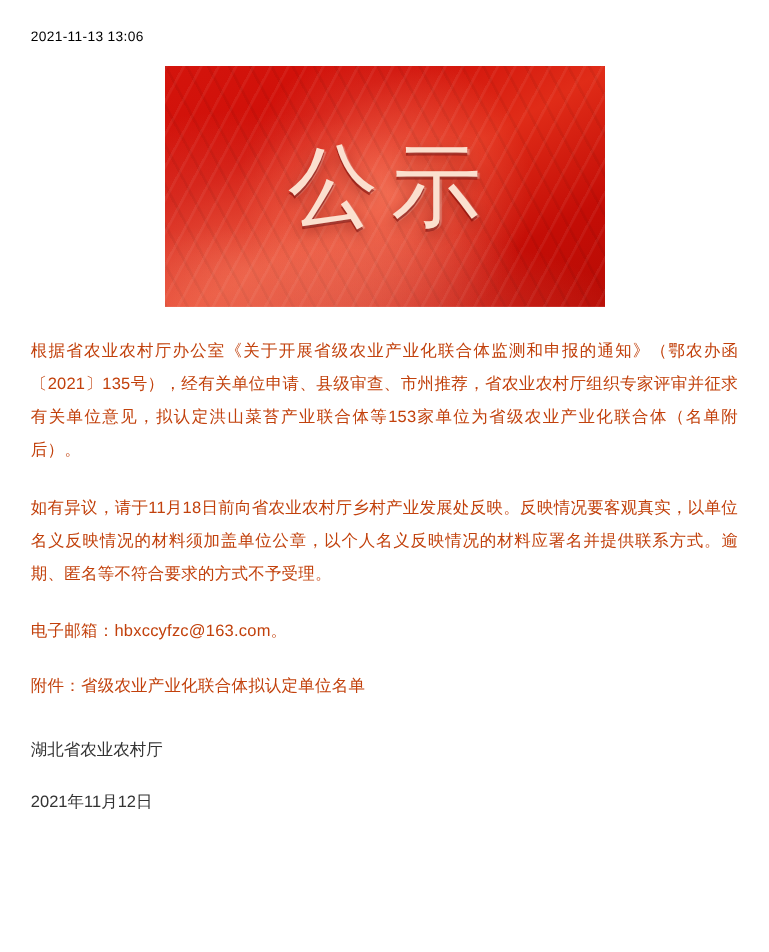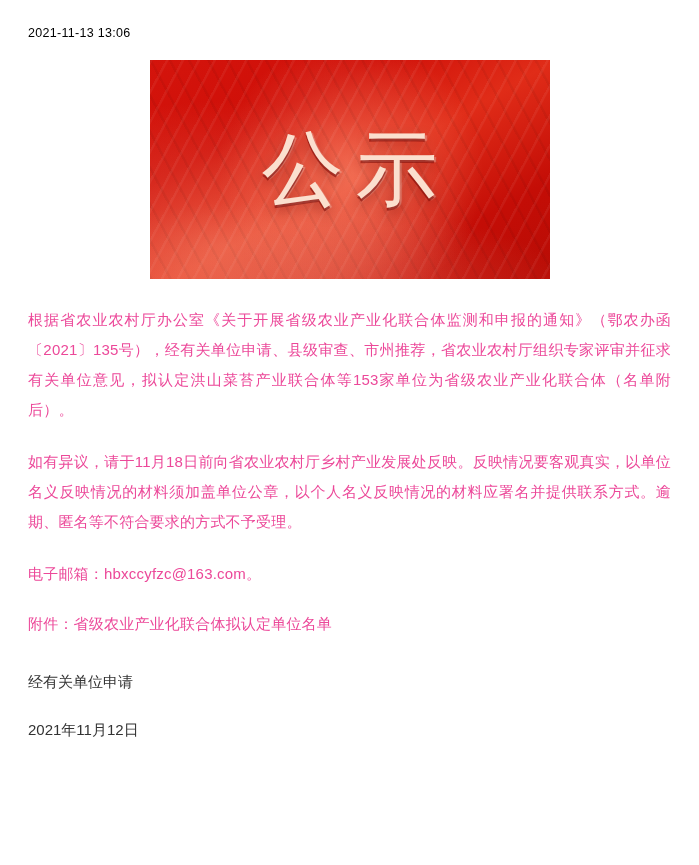"根据省农业农村厅办公室《关于开展省级农业产业化联合体监测和申报的通知》（鄂农办函" p.body-text { color: #ec4899 -> #c2410c }
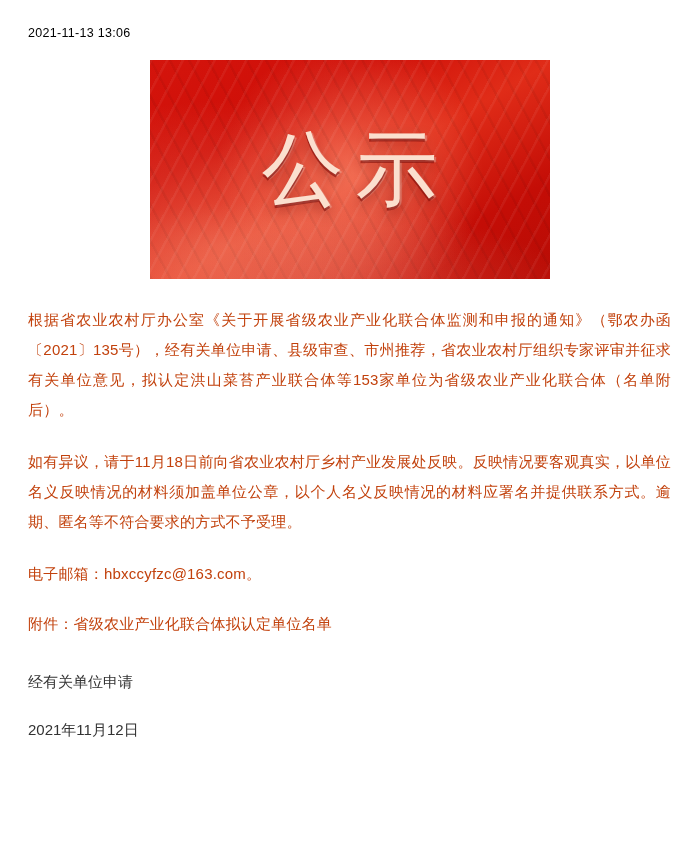"经有关单位申请" p { text: 经有关单位申请 -> 湖北省农业农村厅 }
